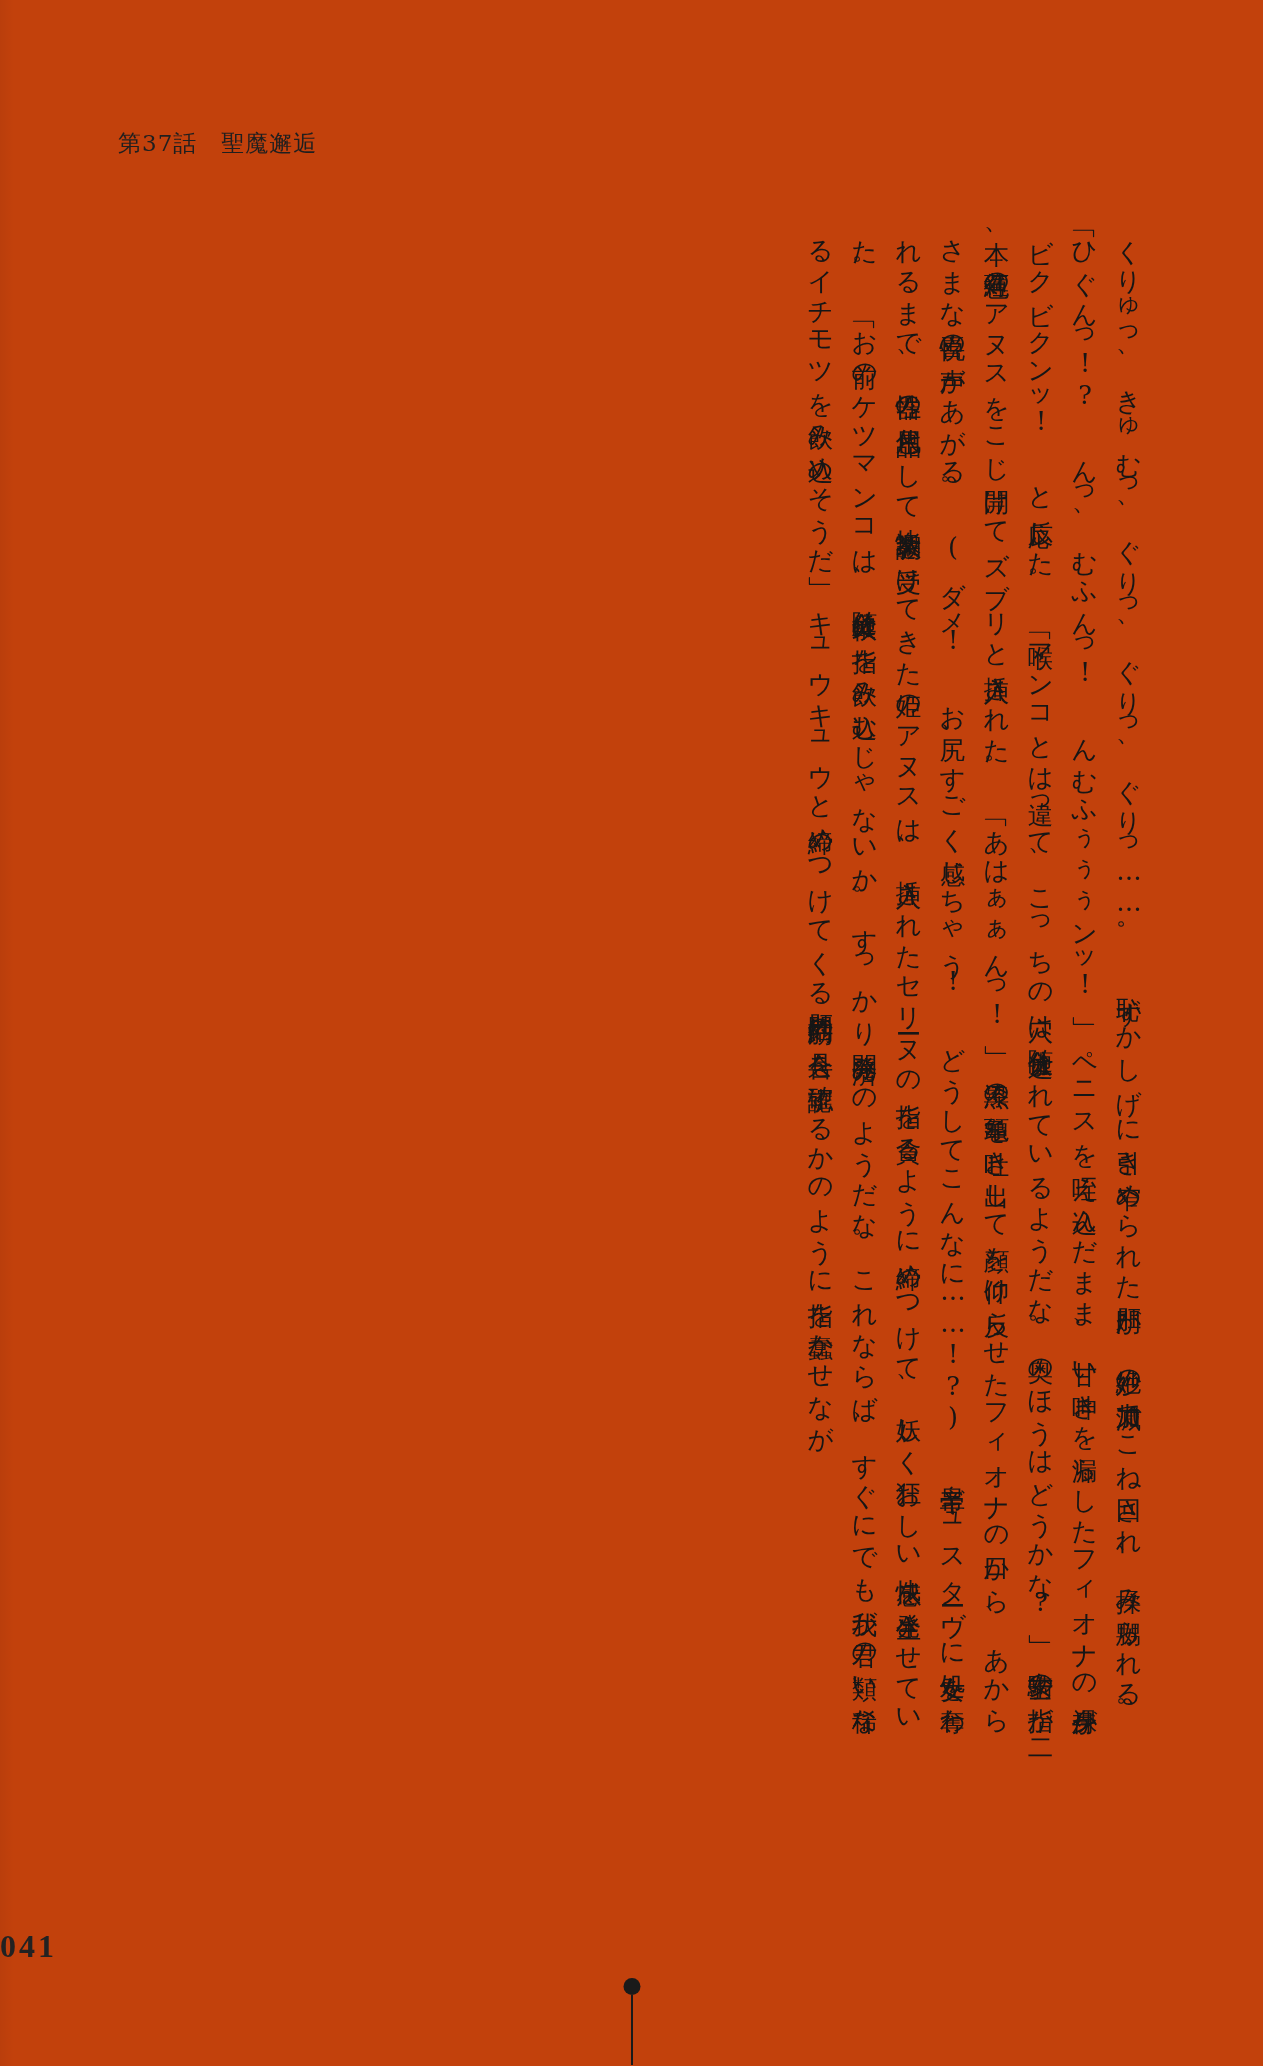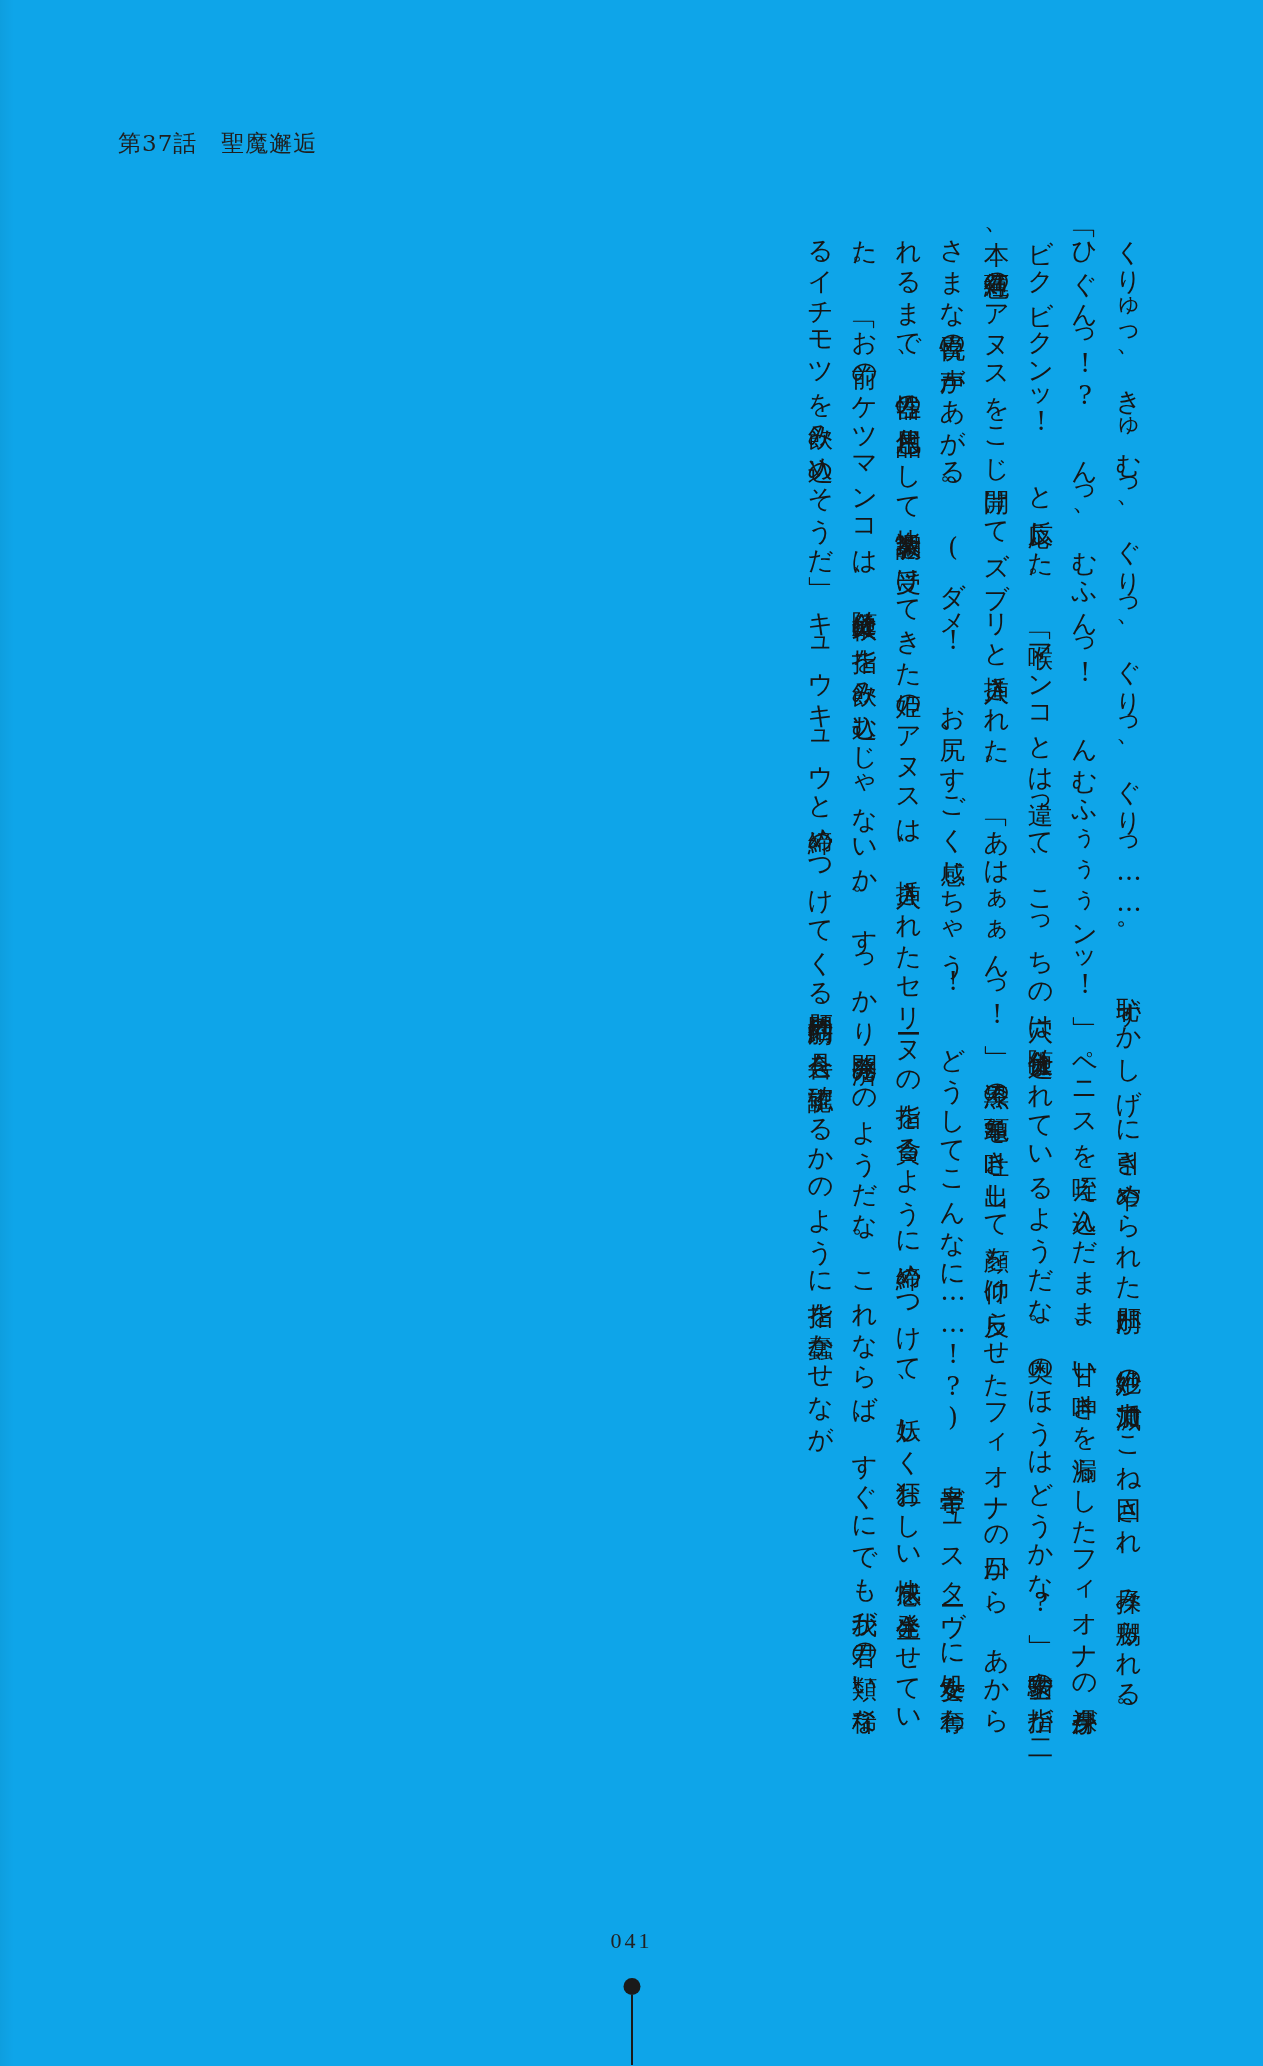"第37話 聖魔邂逅" #page { background: #0ea5e9 -> #c2410c }
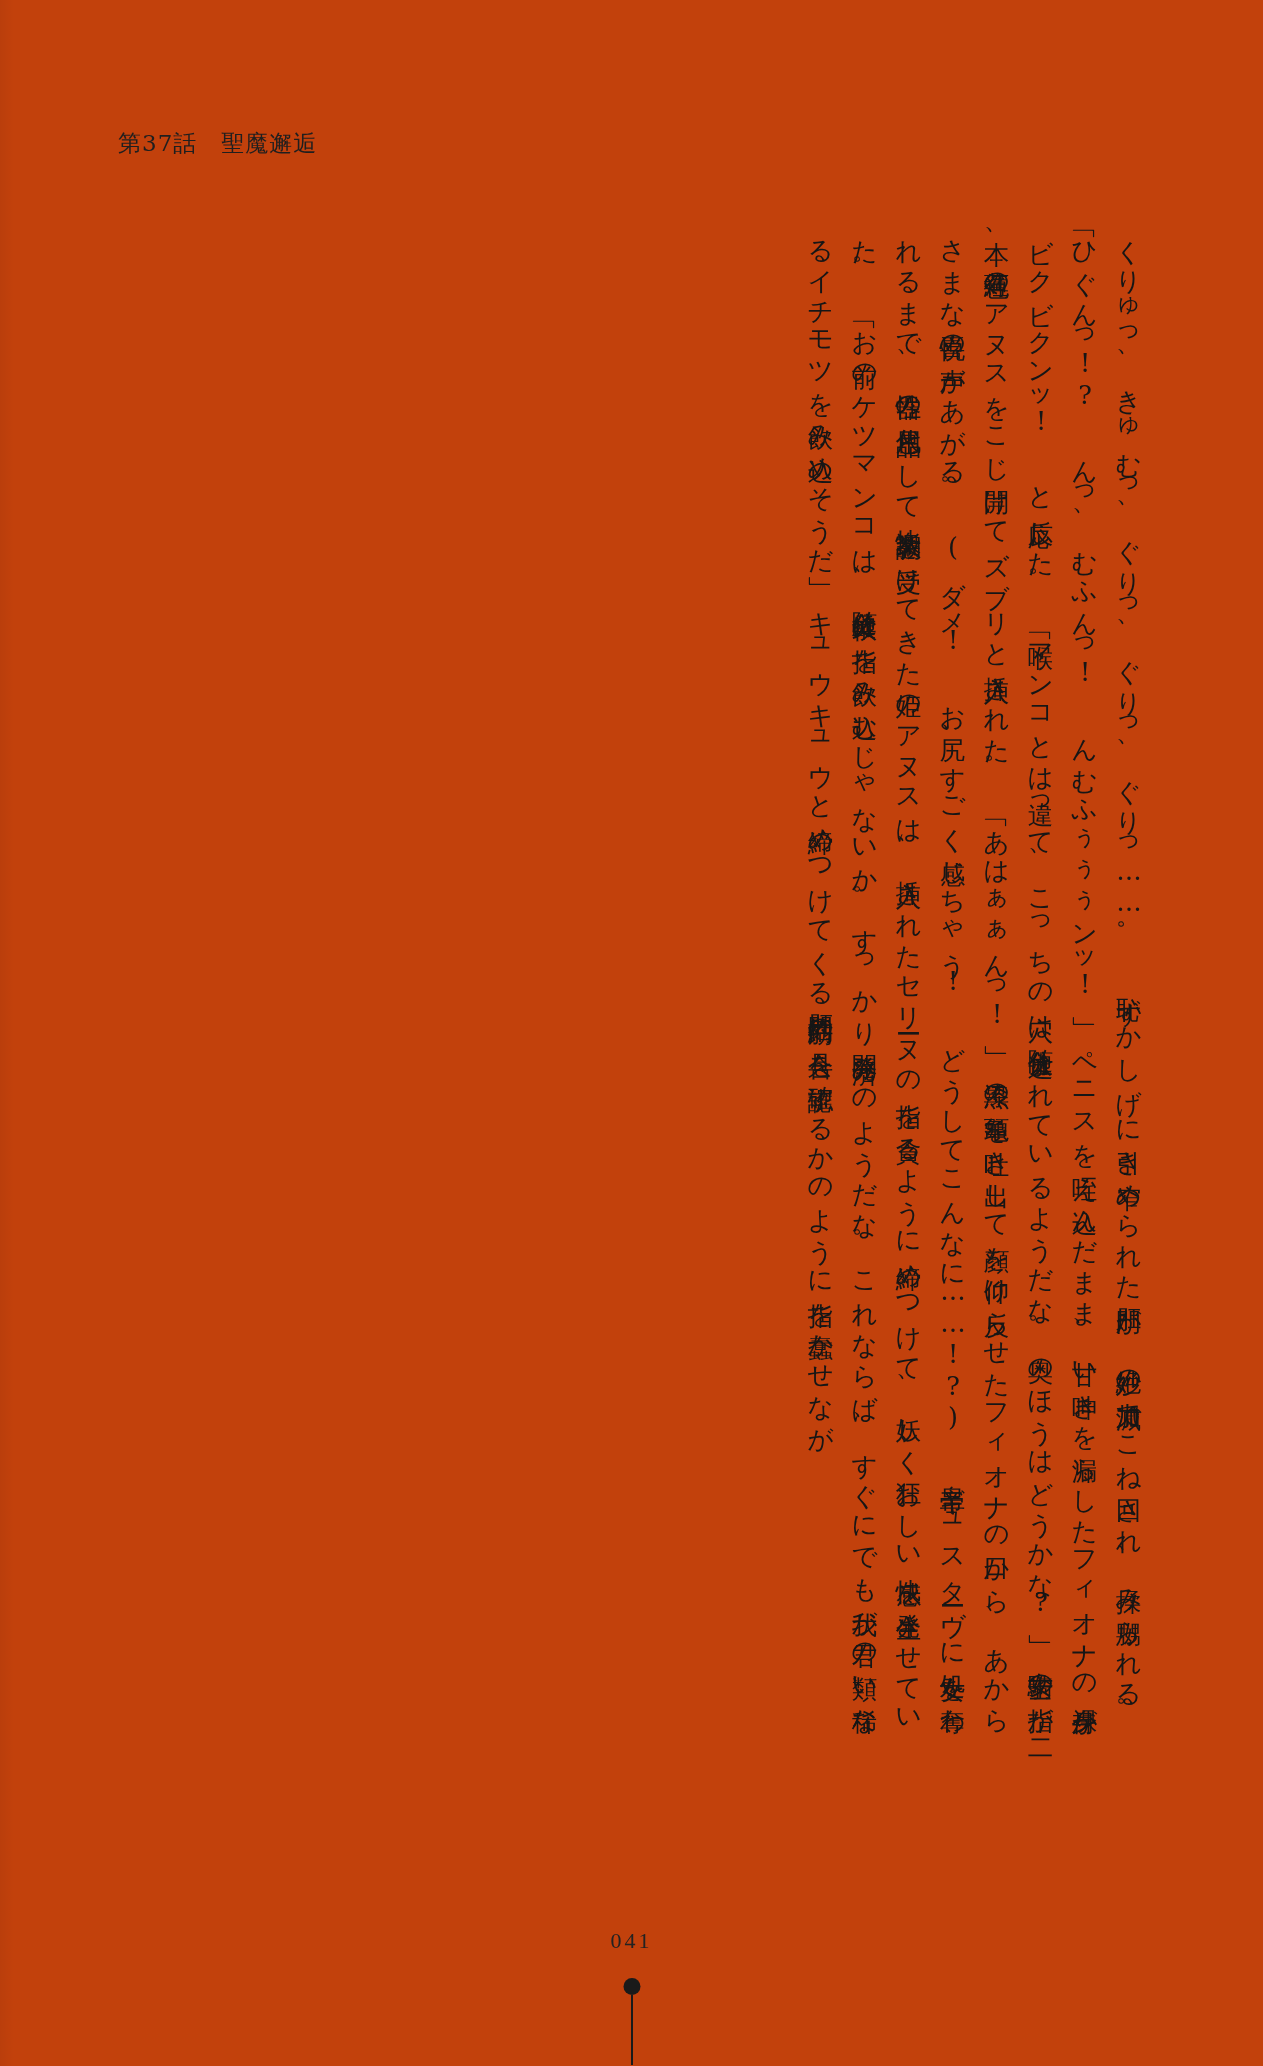"041" #folio { font-size: 22px -> 32px; font-weight: none -> bold; text-align: center -> none }
